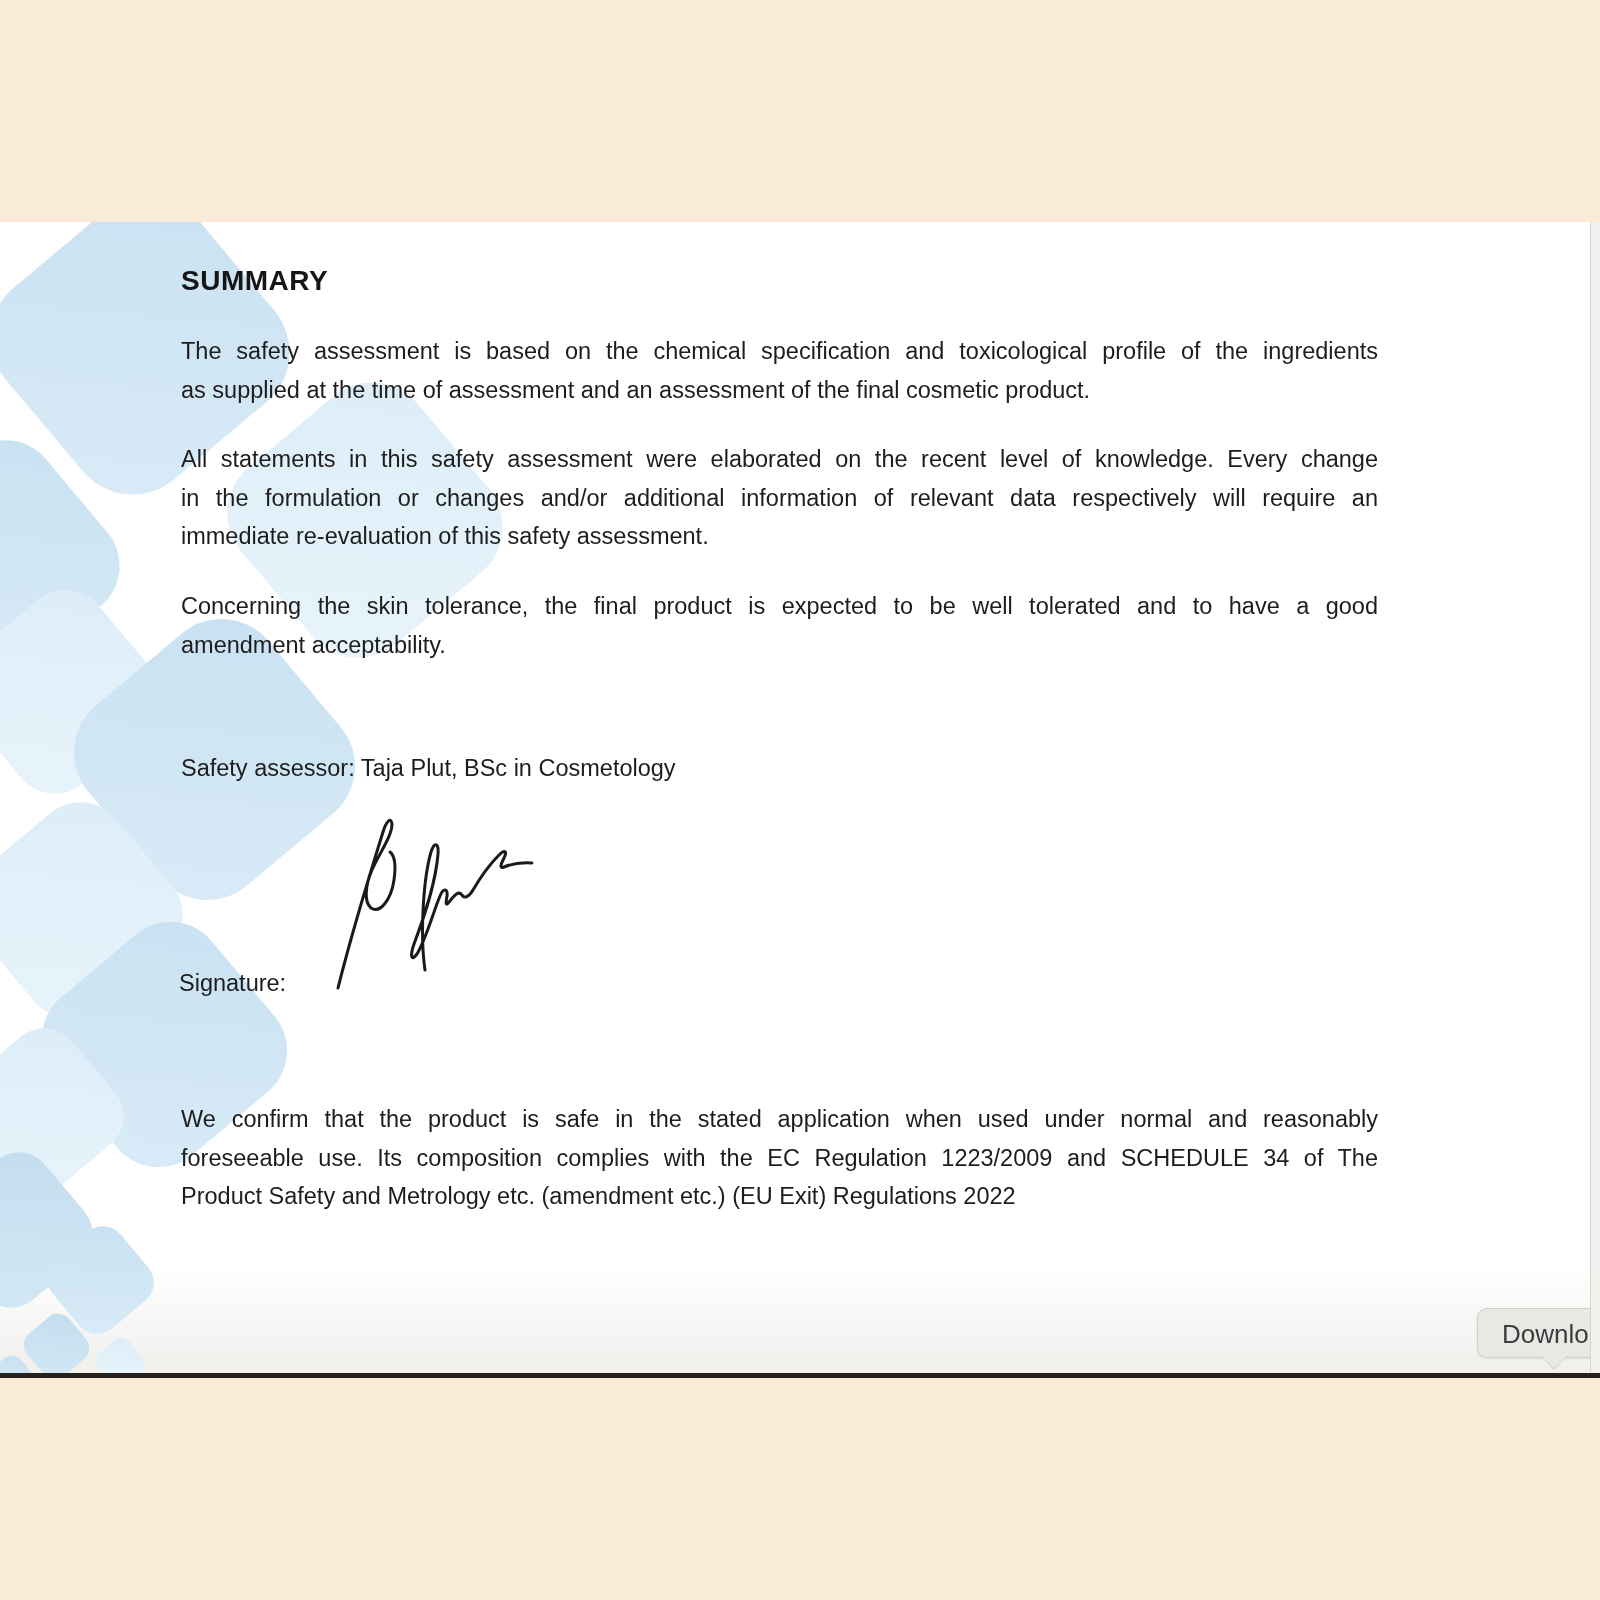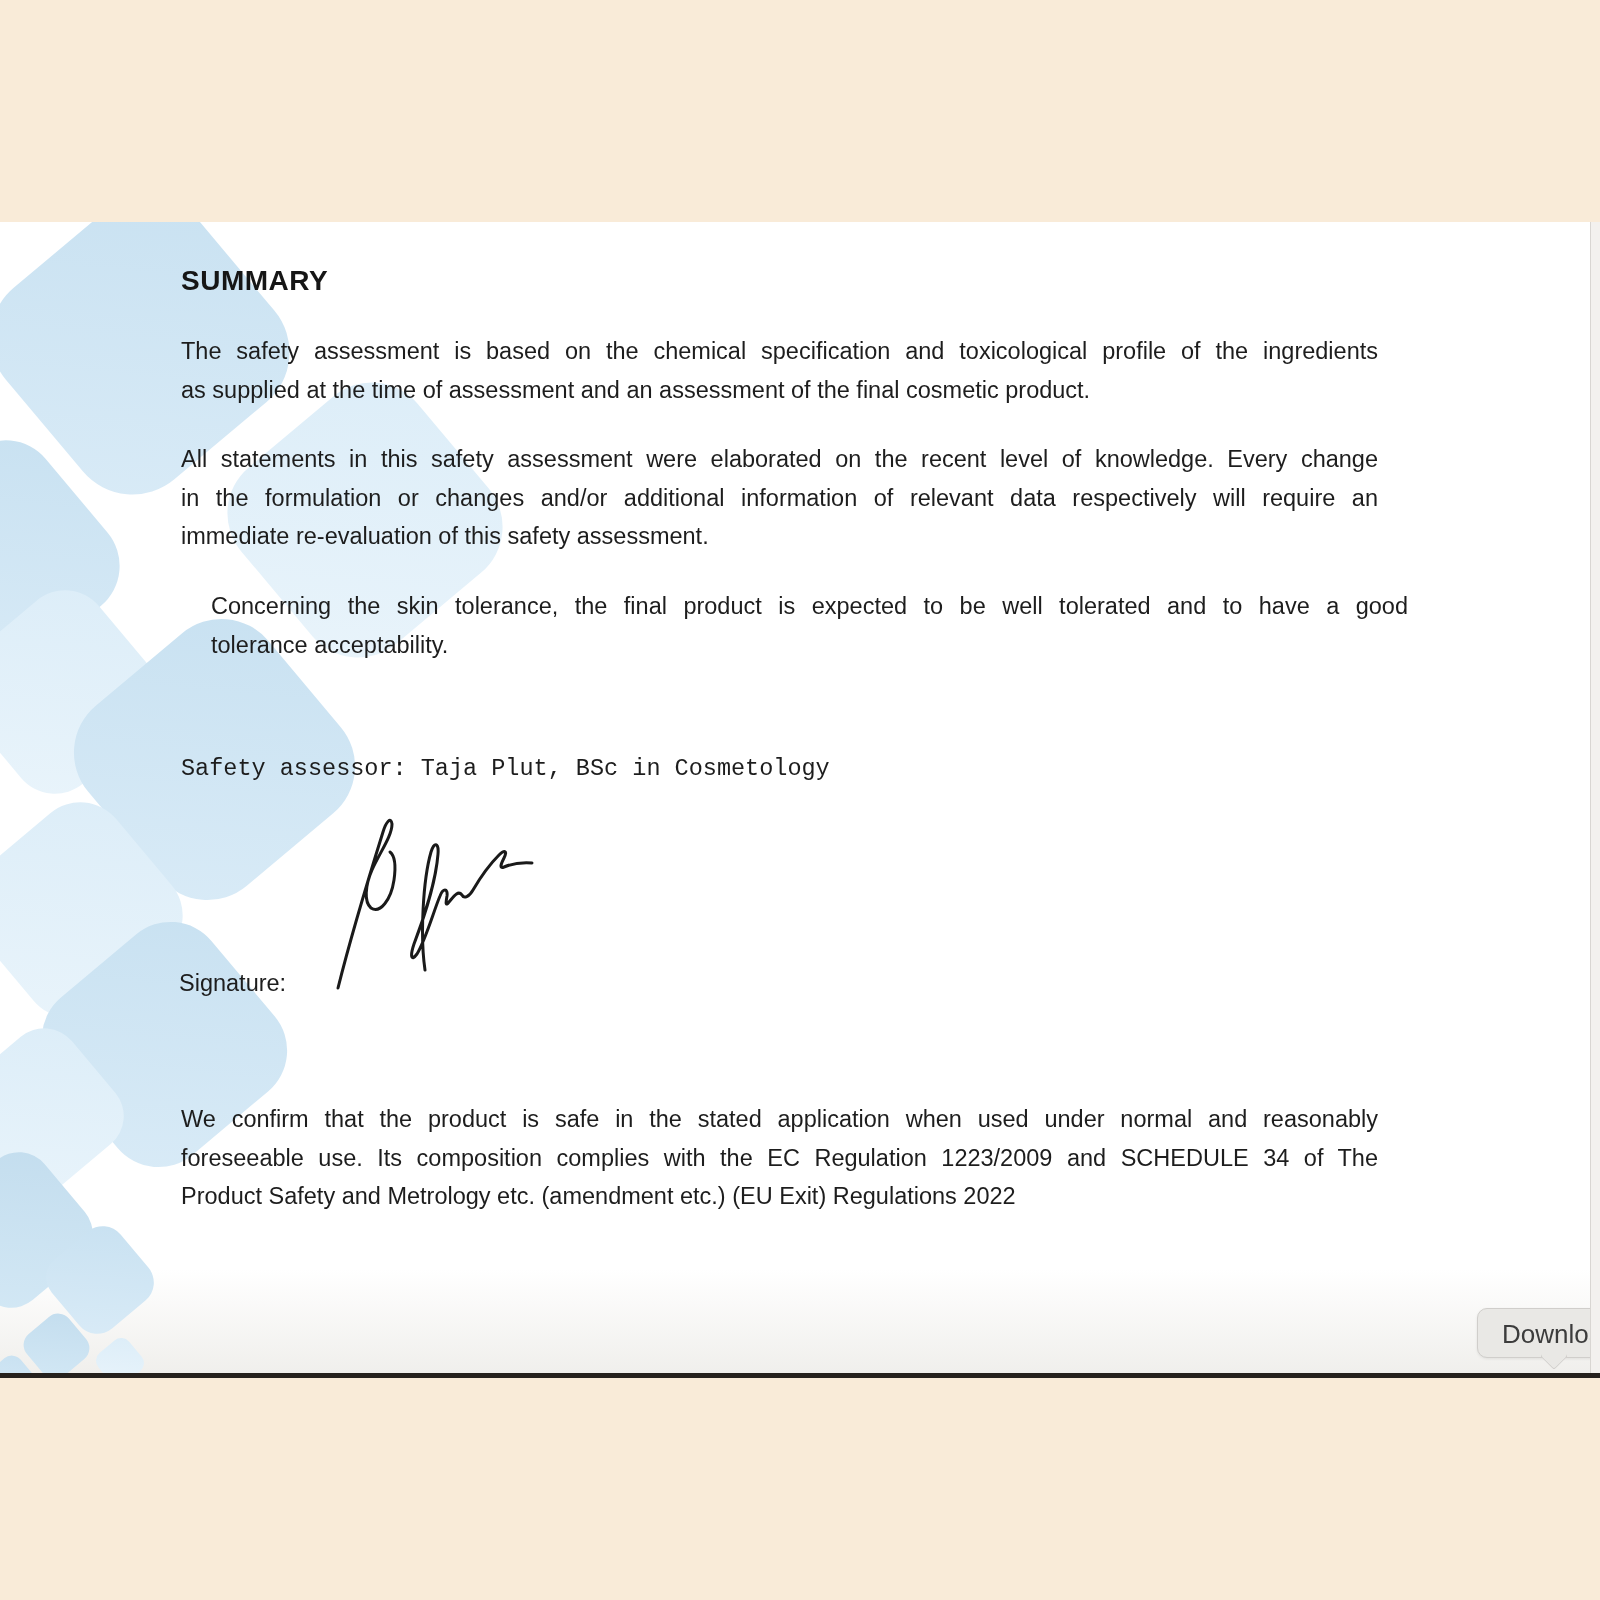"Concerning the skin tolerance, the" .p3 { margin-left: 30px -> none }
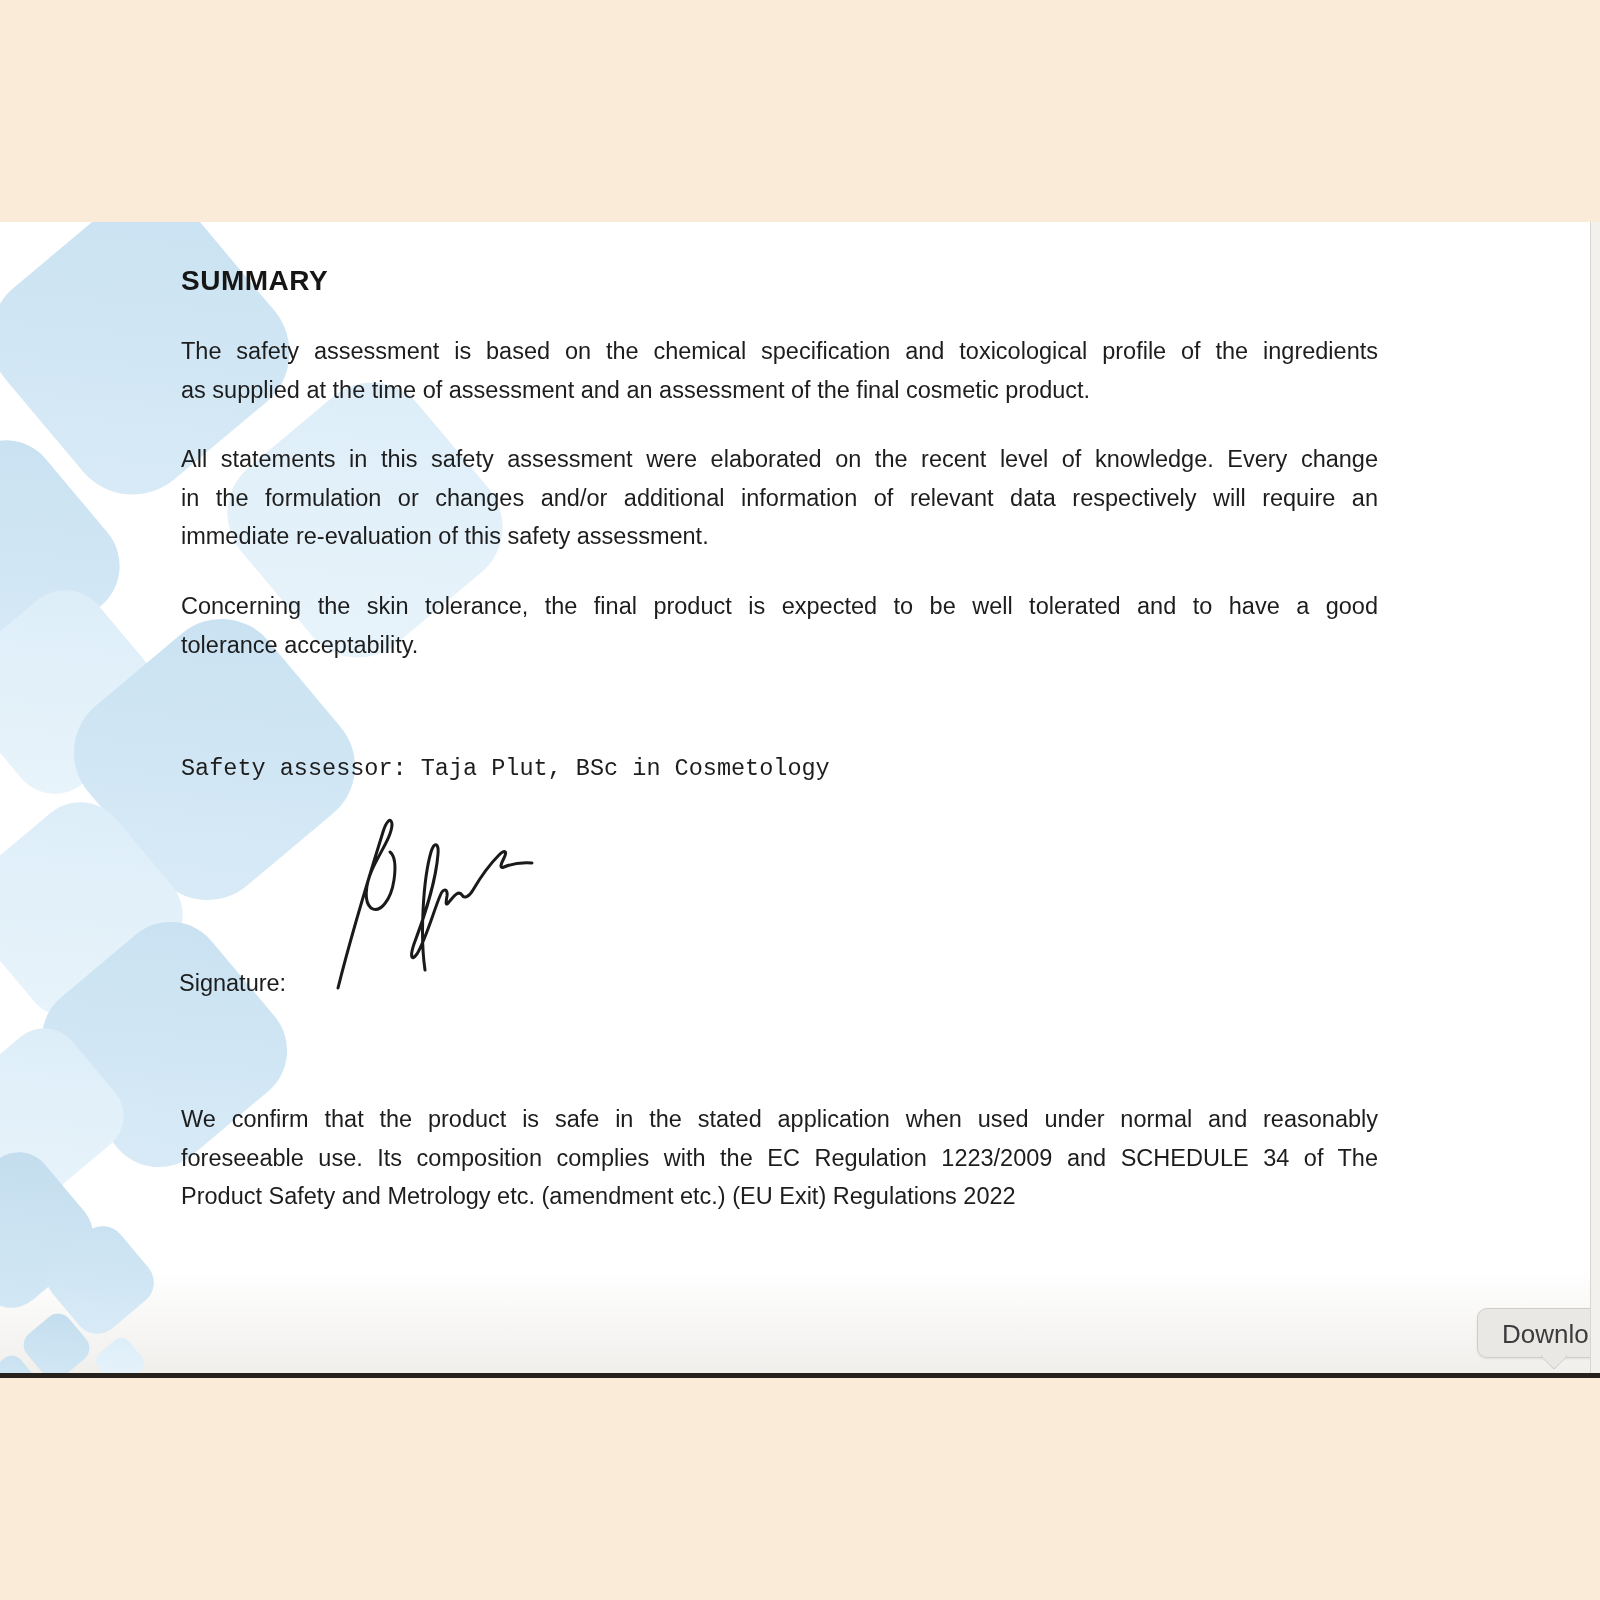"tolerance acceptability." div.line { text: tolerance -> amendment }
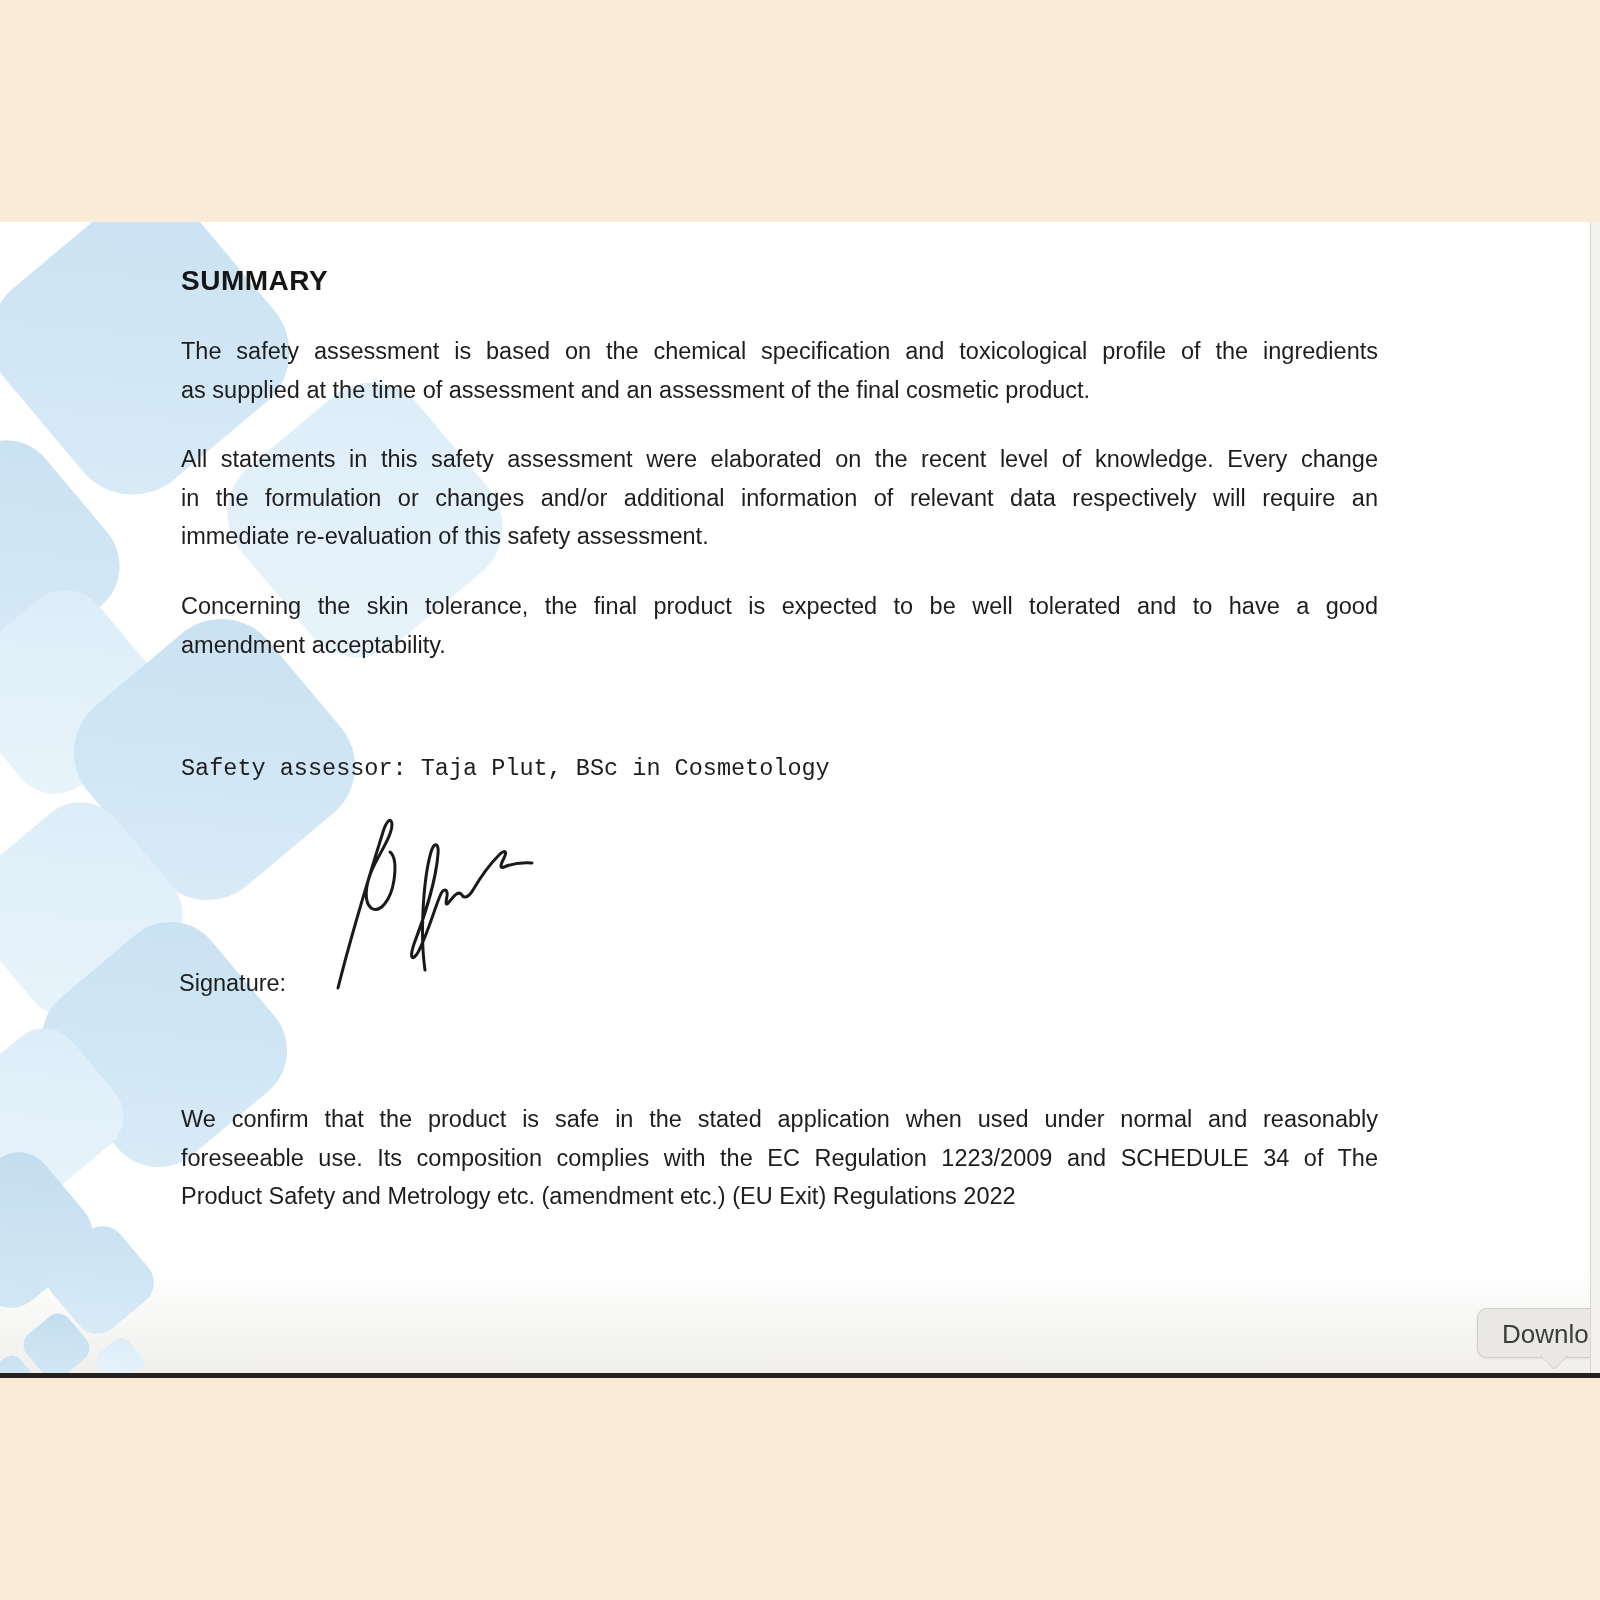"Safety assessor: Taja Plut, BSc" .assessor-line { font-family: Liberation Mono, monospace -> none }
